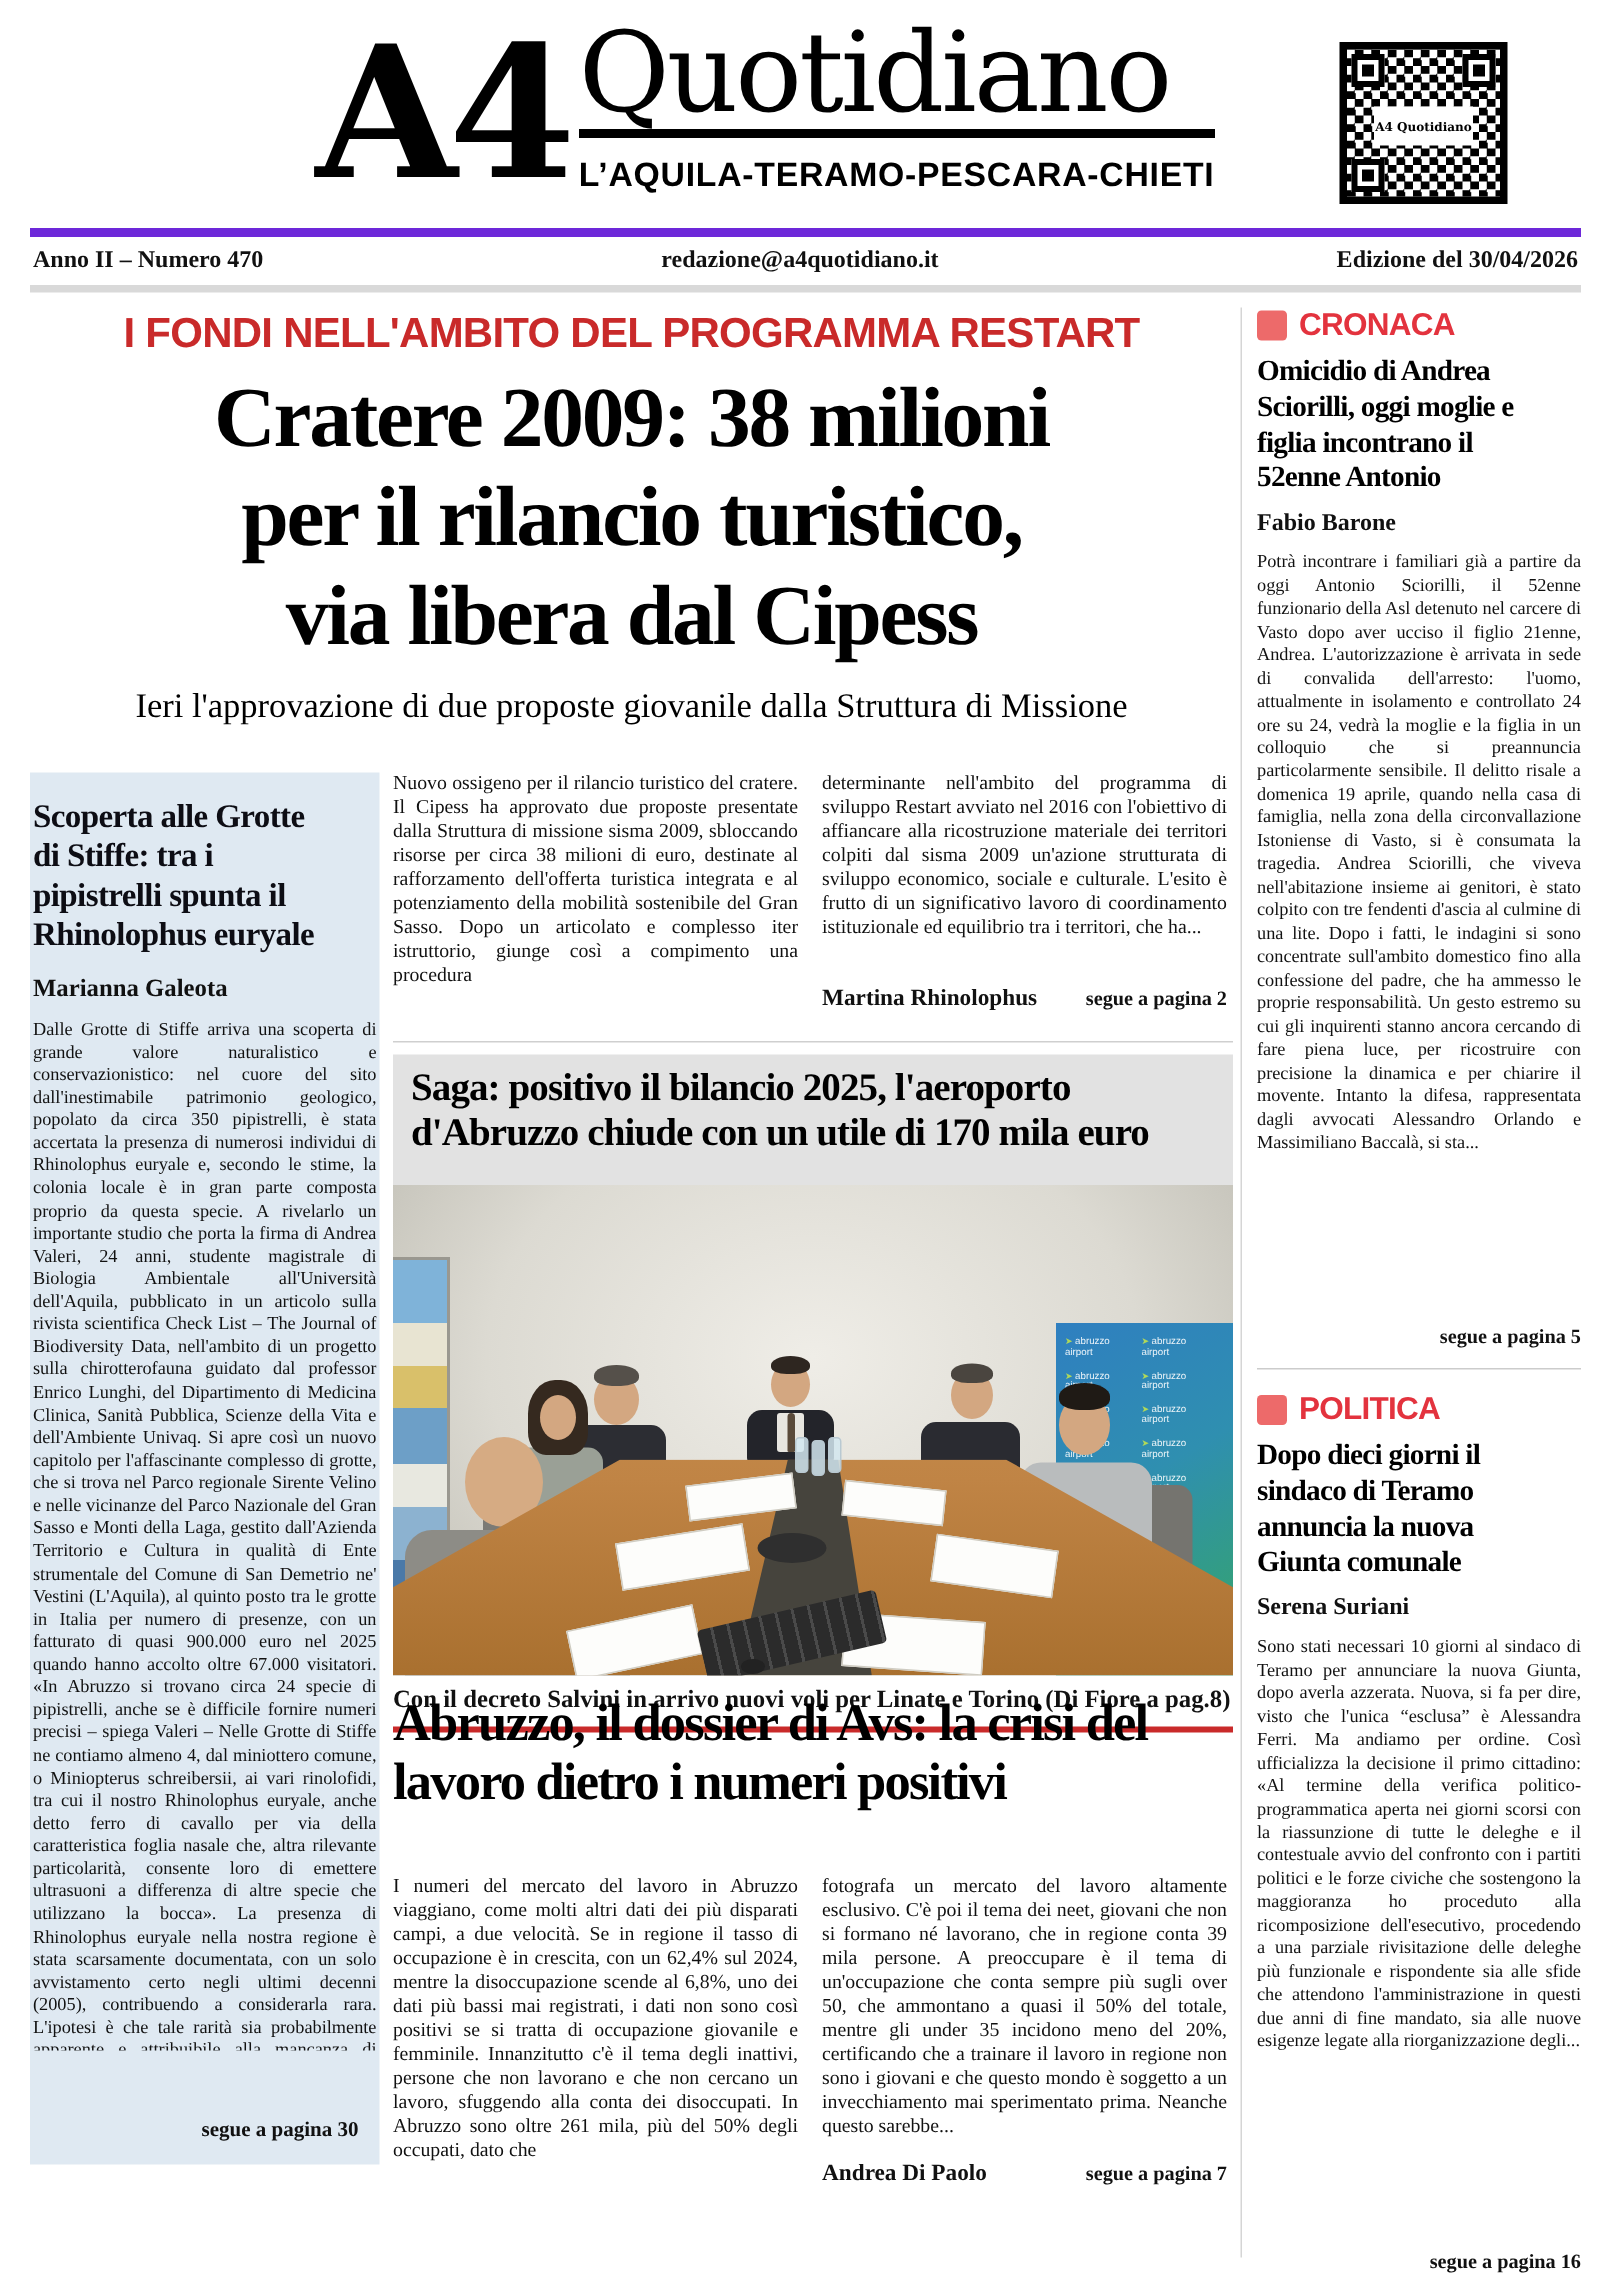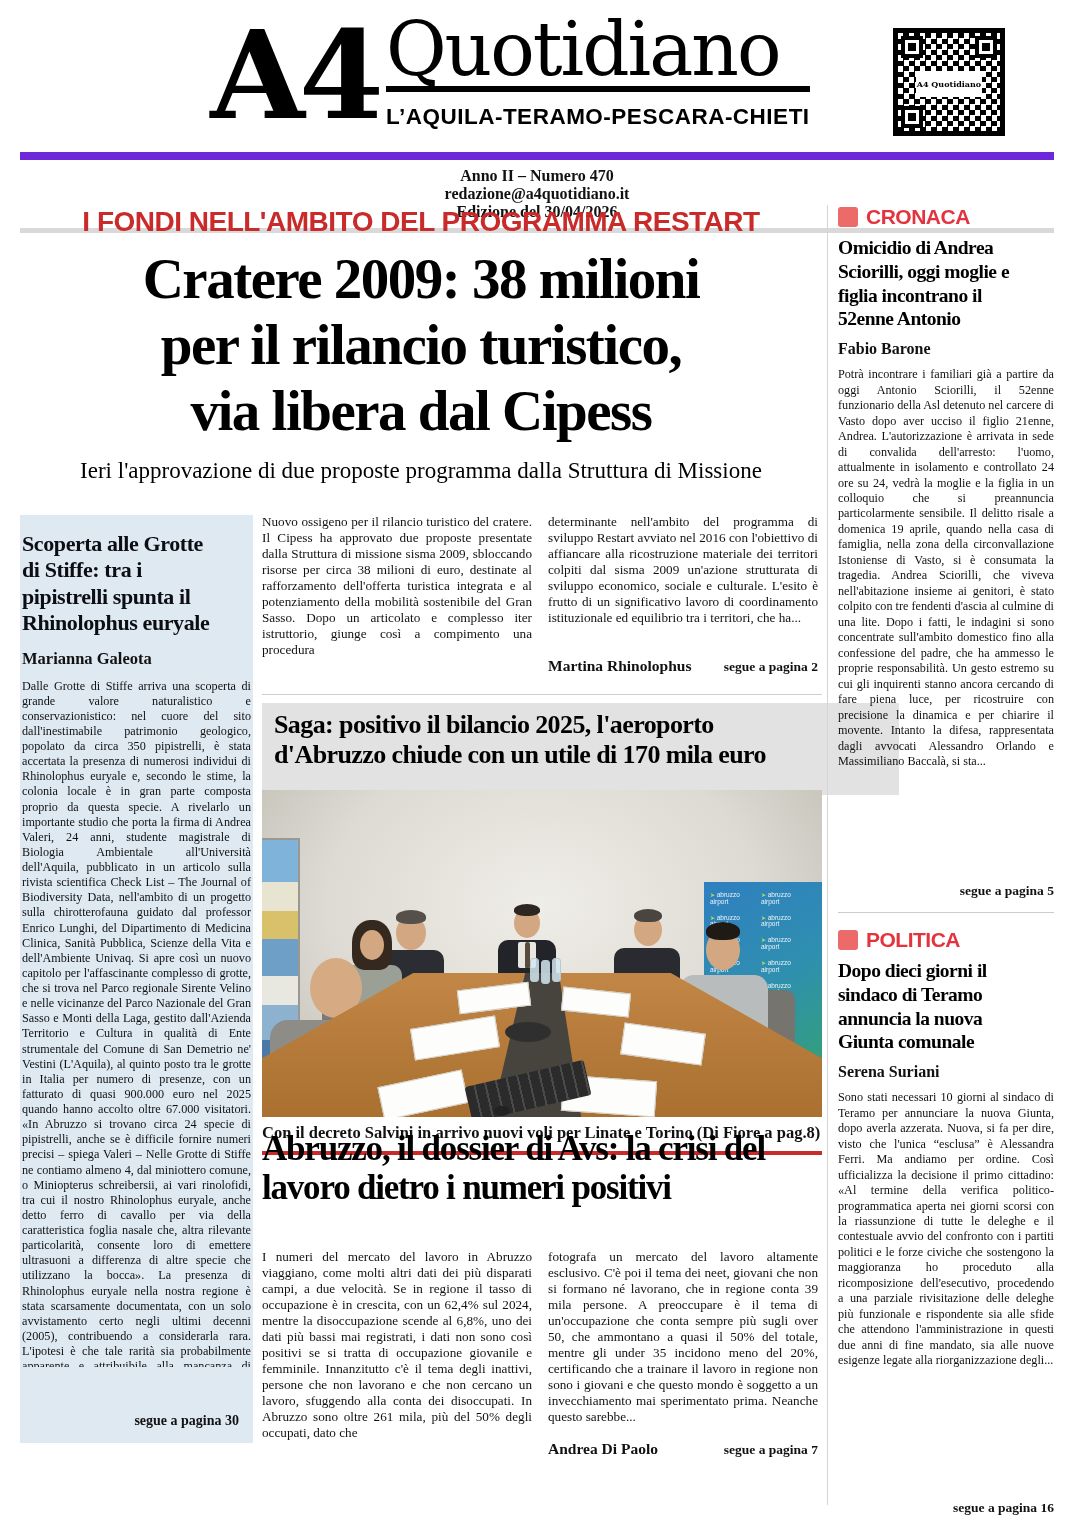"Anno II – Numero 470" .topbar { border-top: 8px solid #6d28d9 -> 6px solid #6d28d9; flex-direction: column -> none }
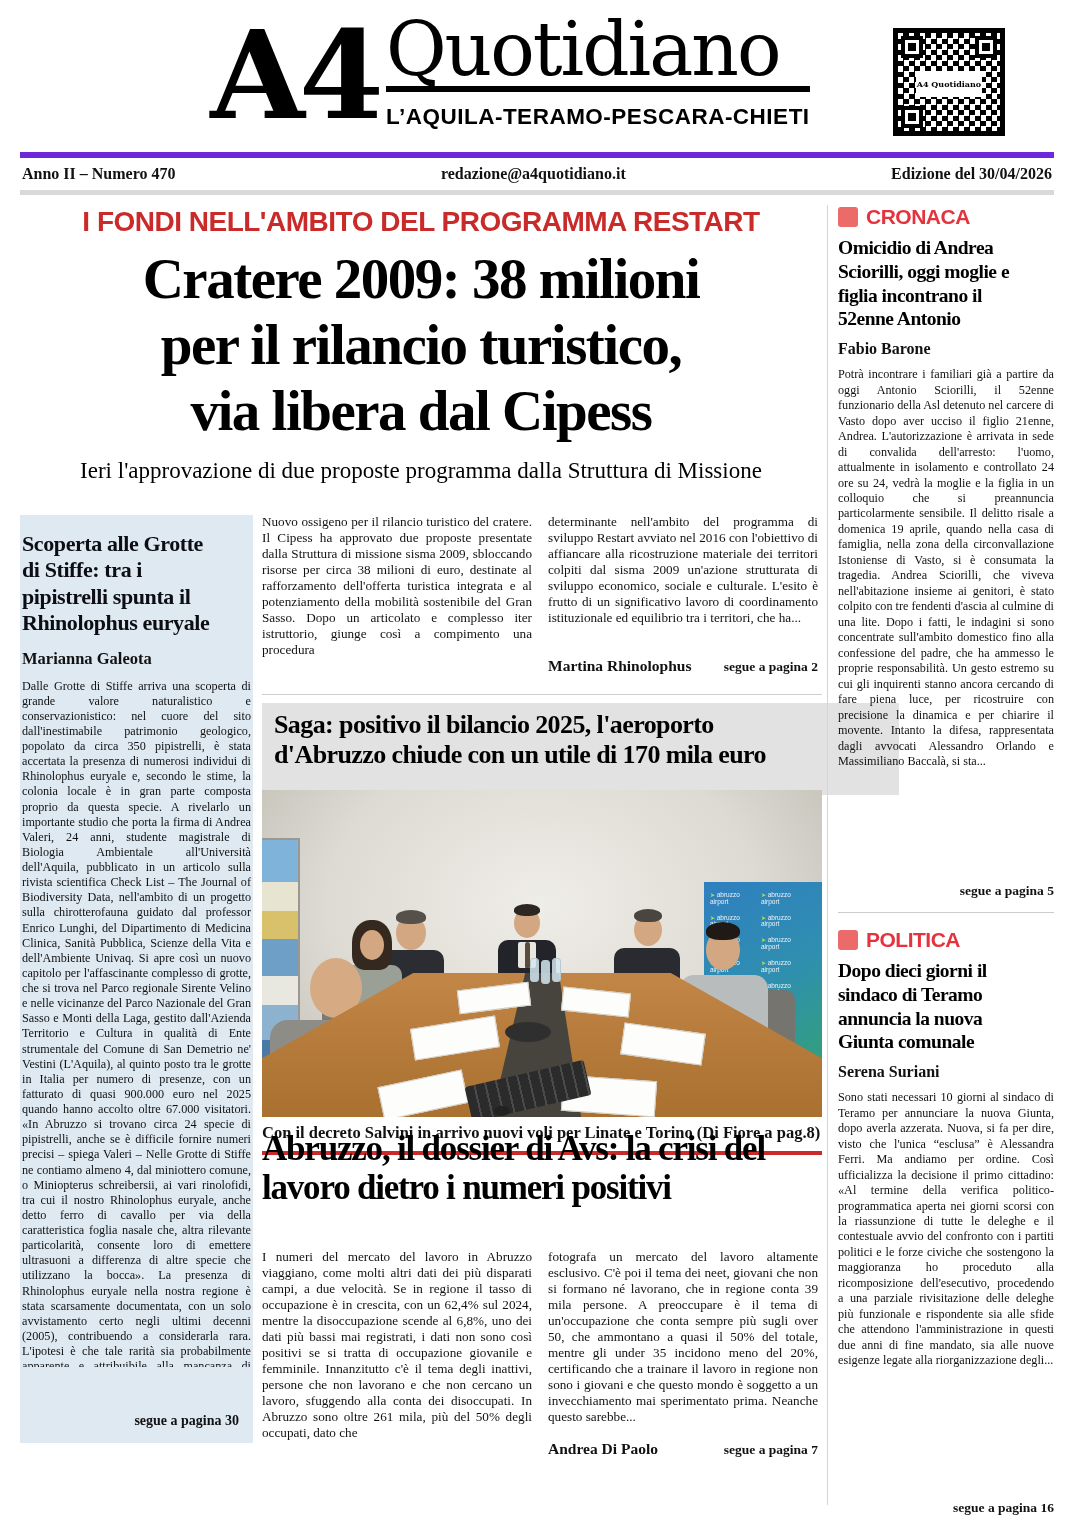"Ieri l'approvazione di due proposte" div.lead-subhead { text: programma -> giovanile }
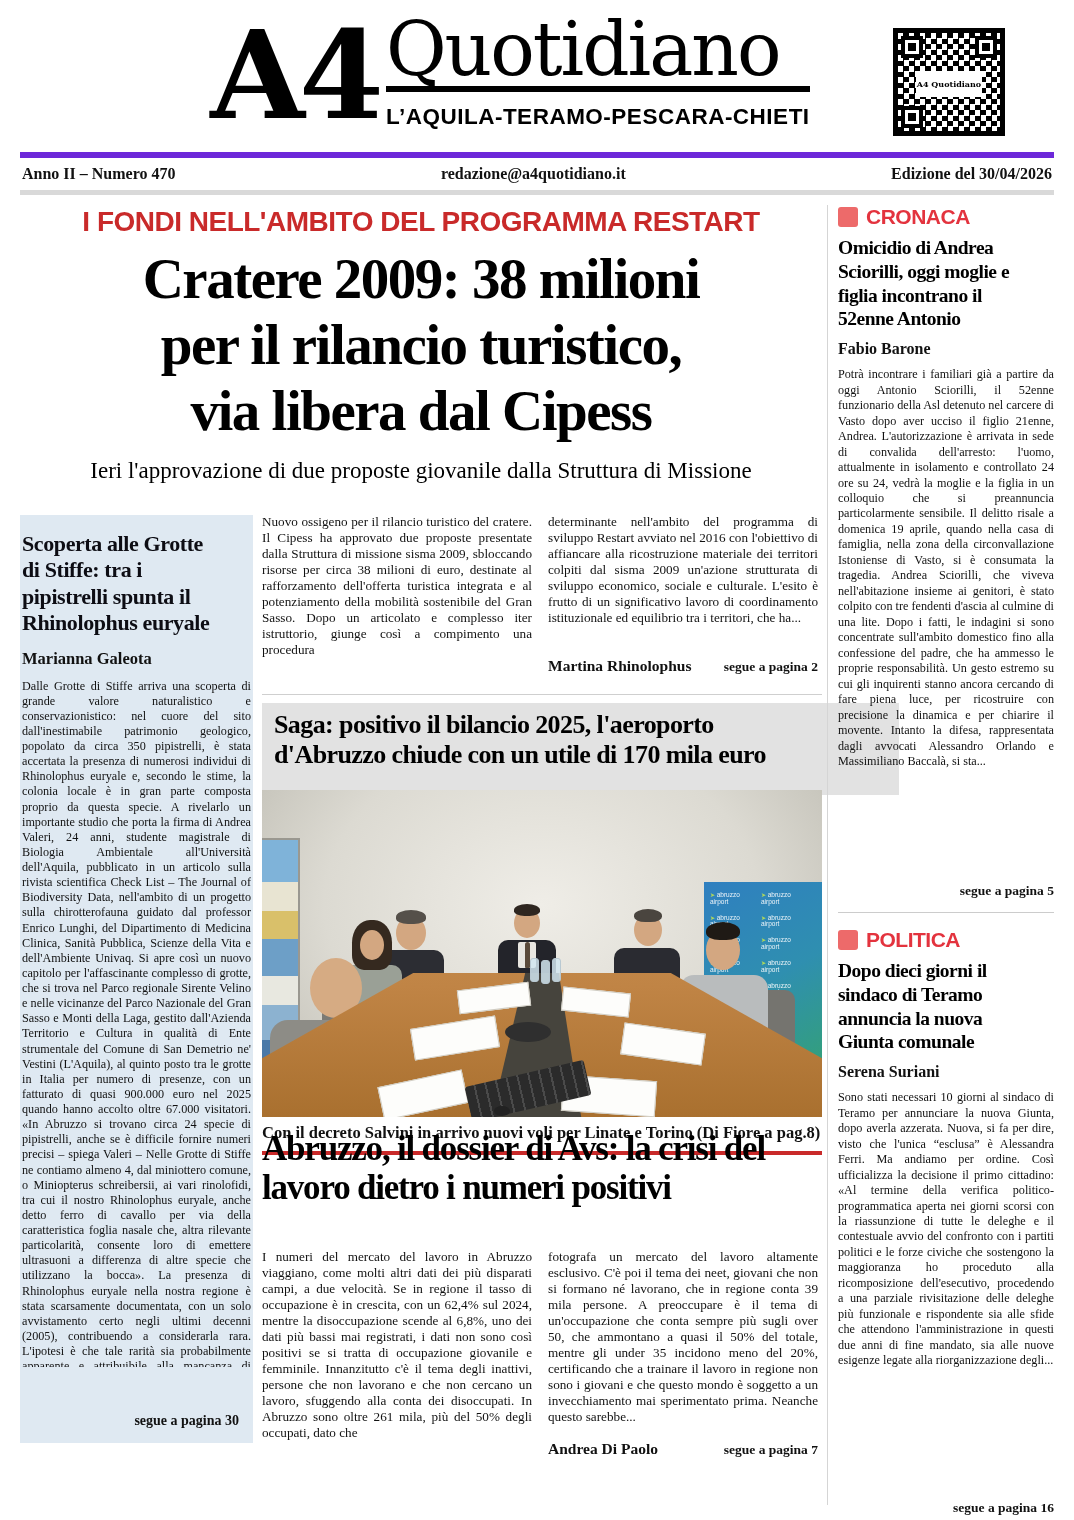"Saga: positivo il bilancio 2025," .saga-bar { width: 637px -> 560px }
